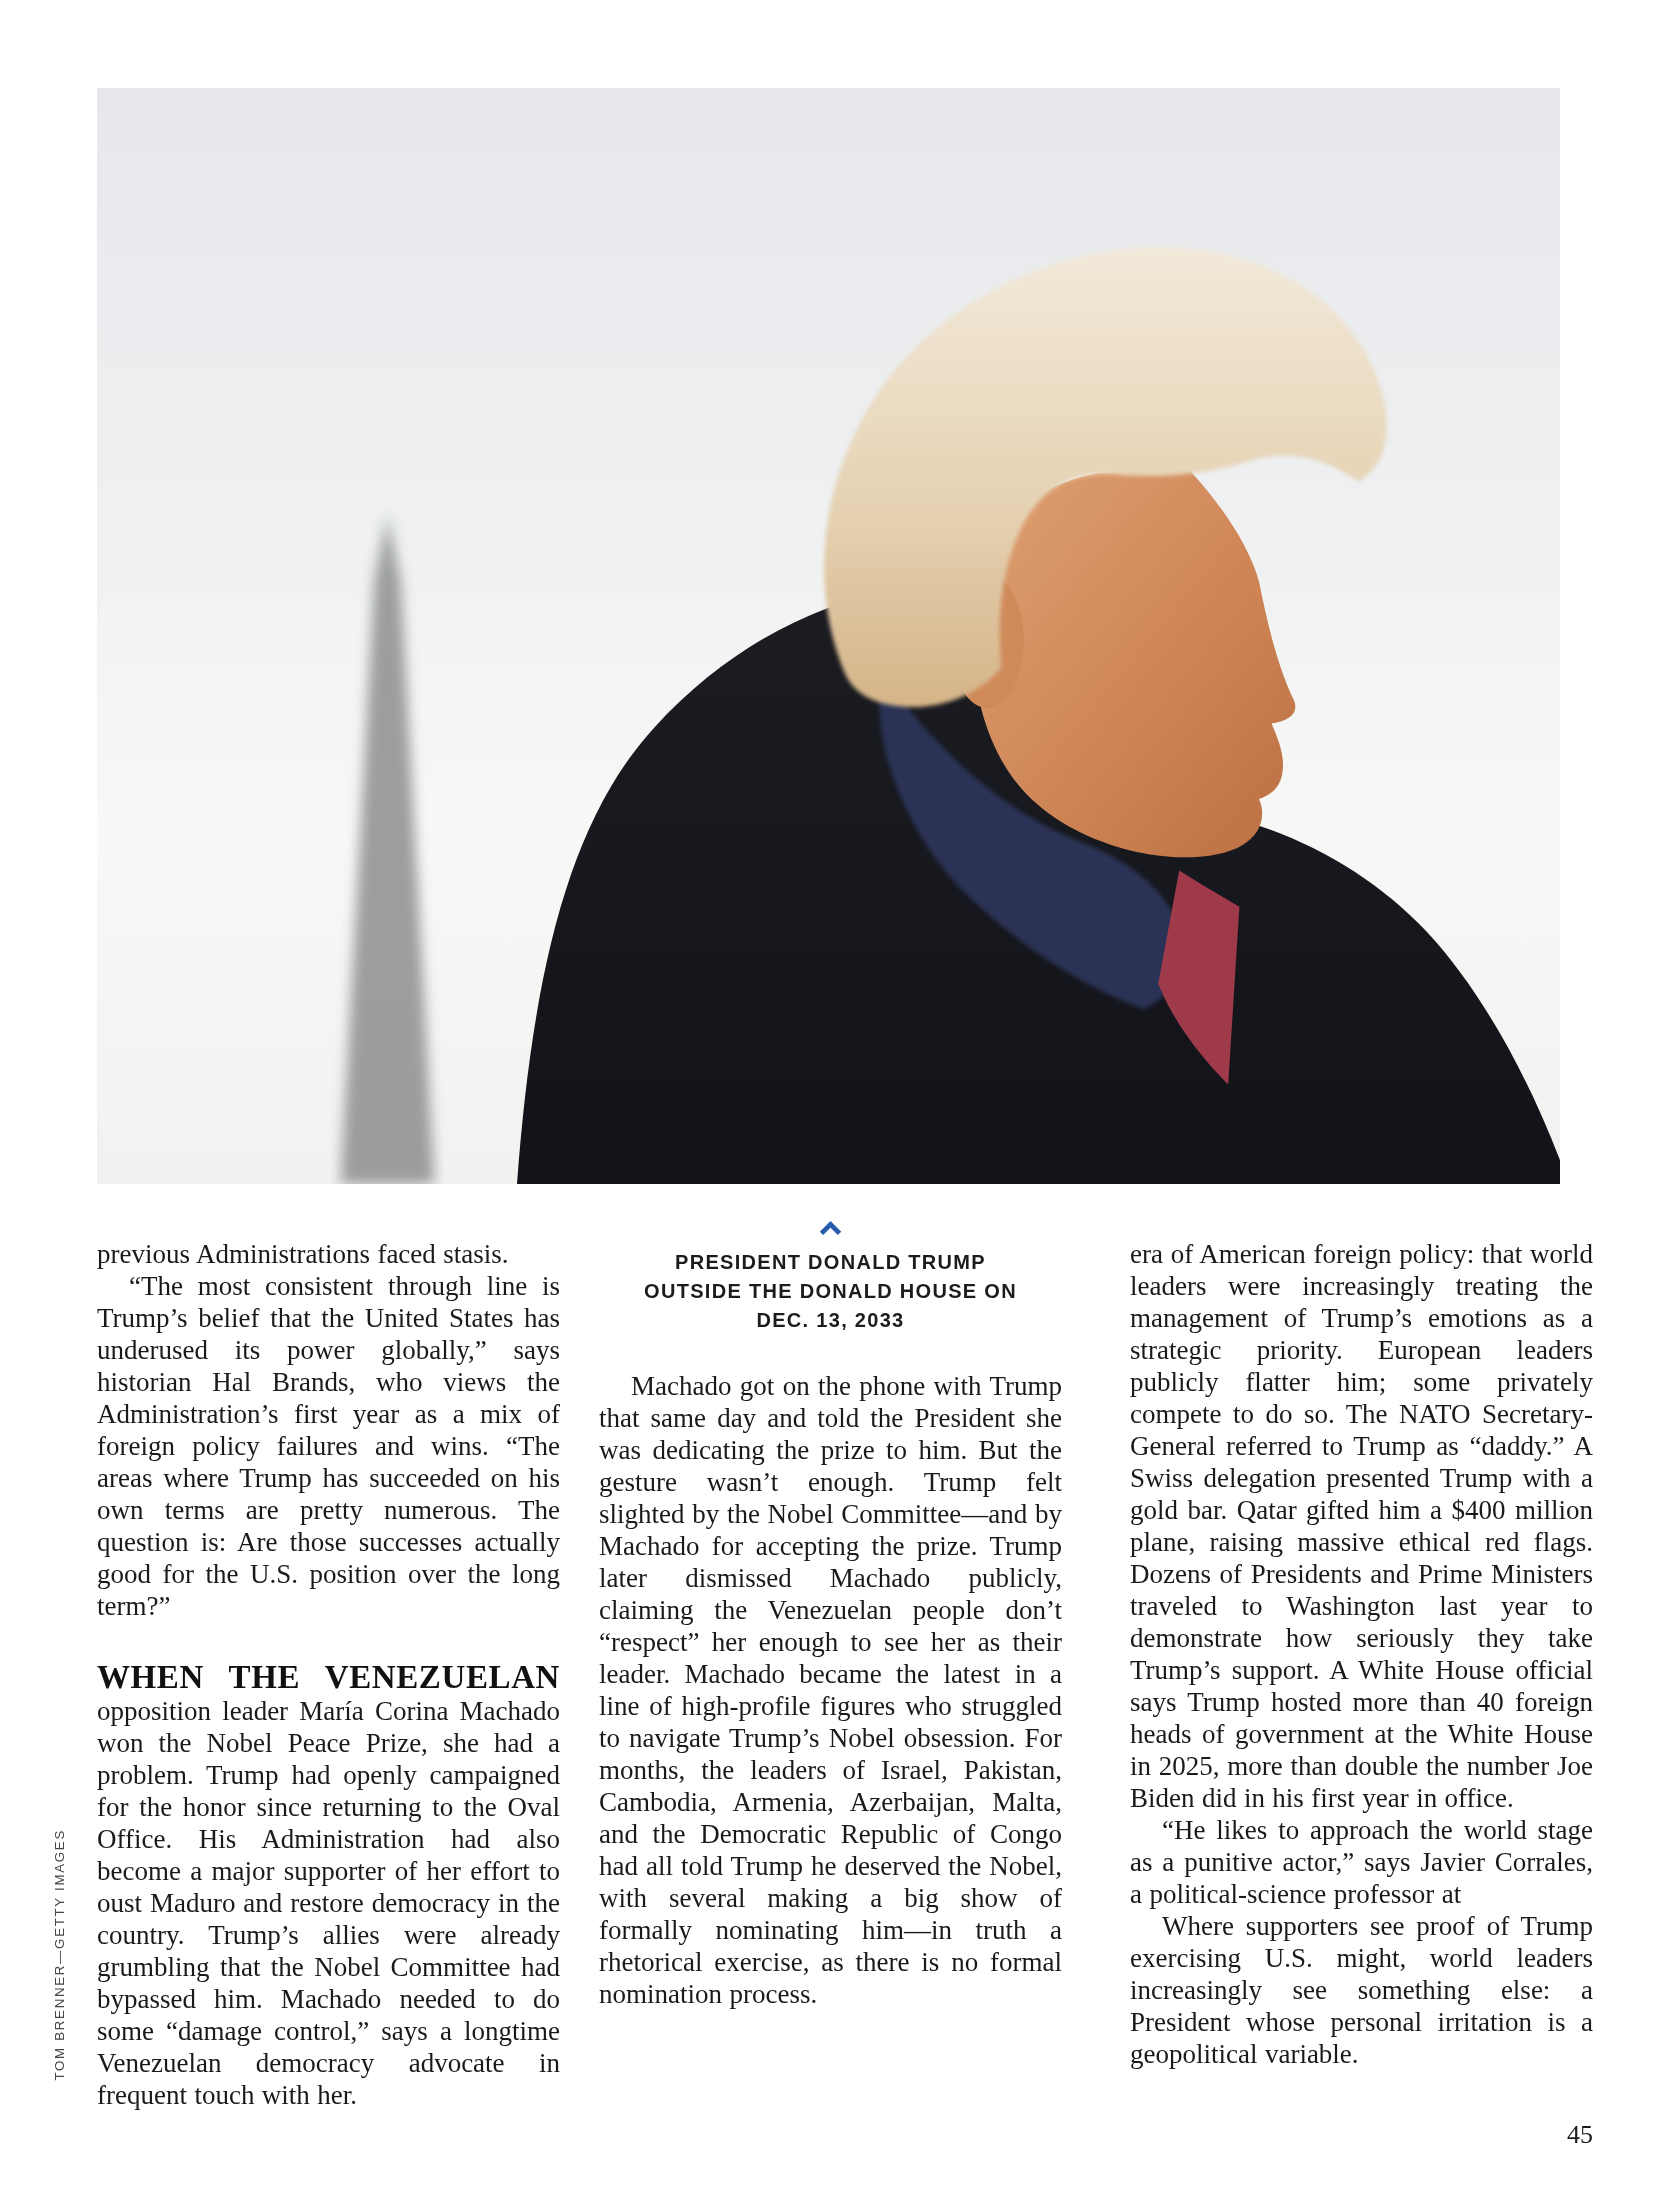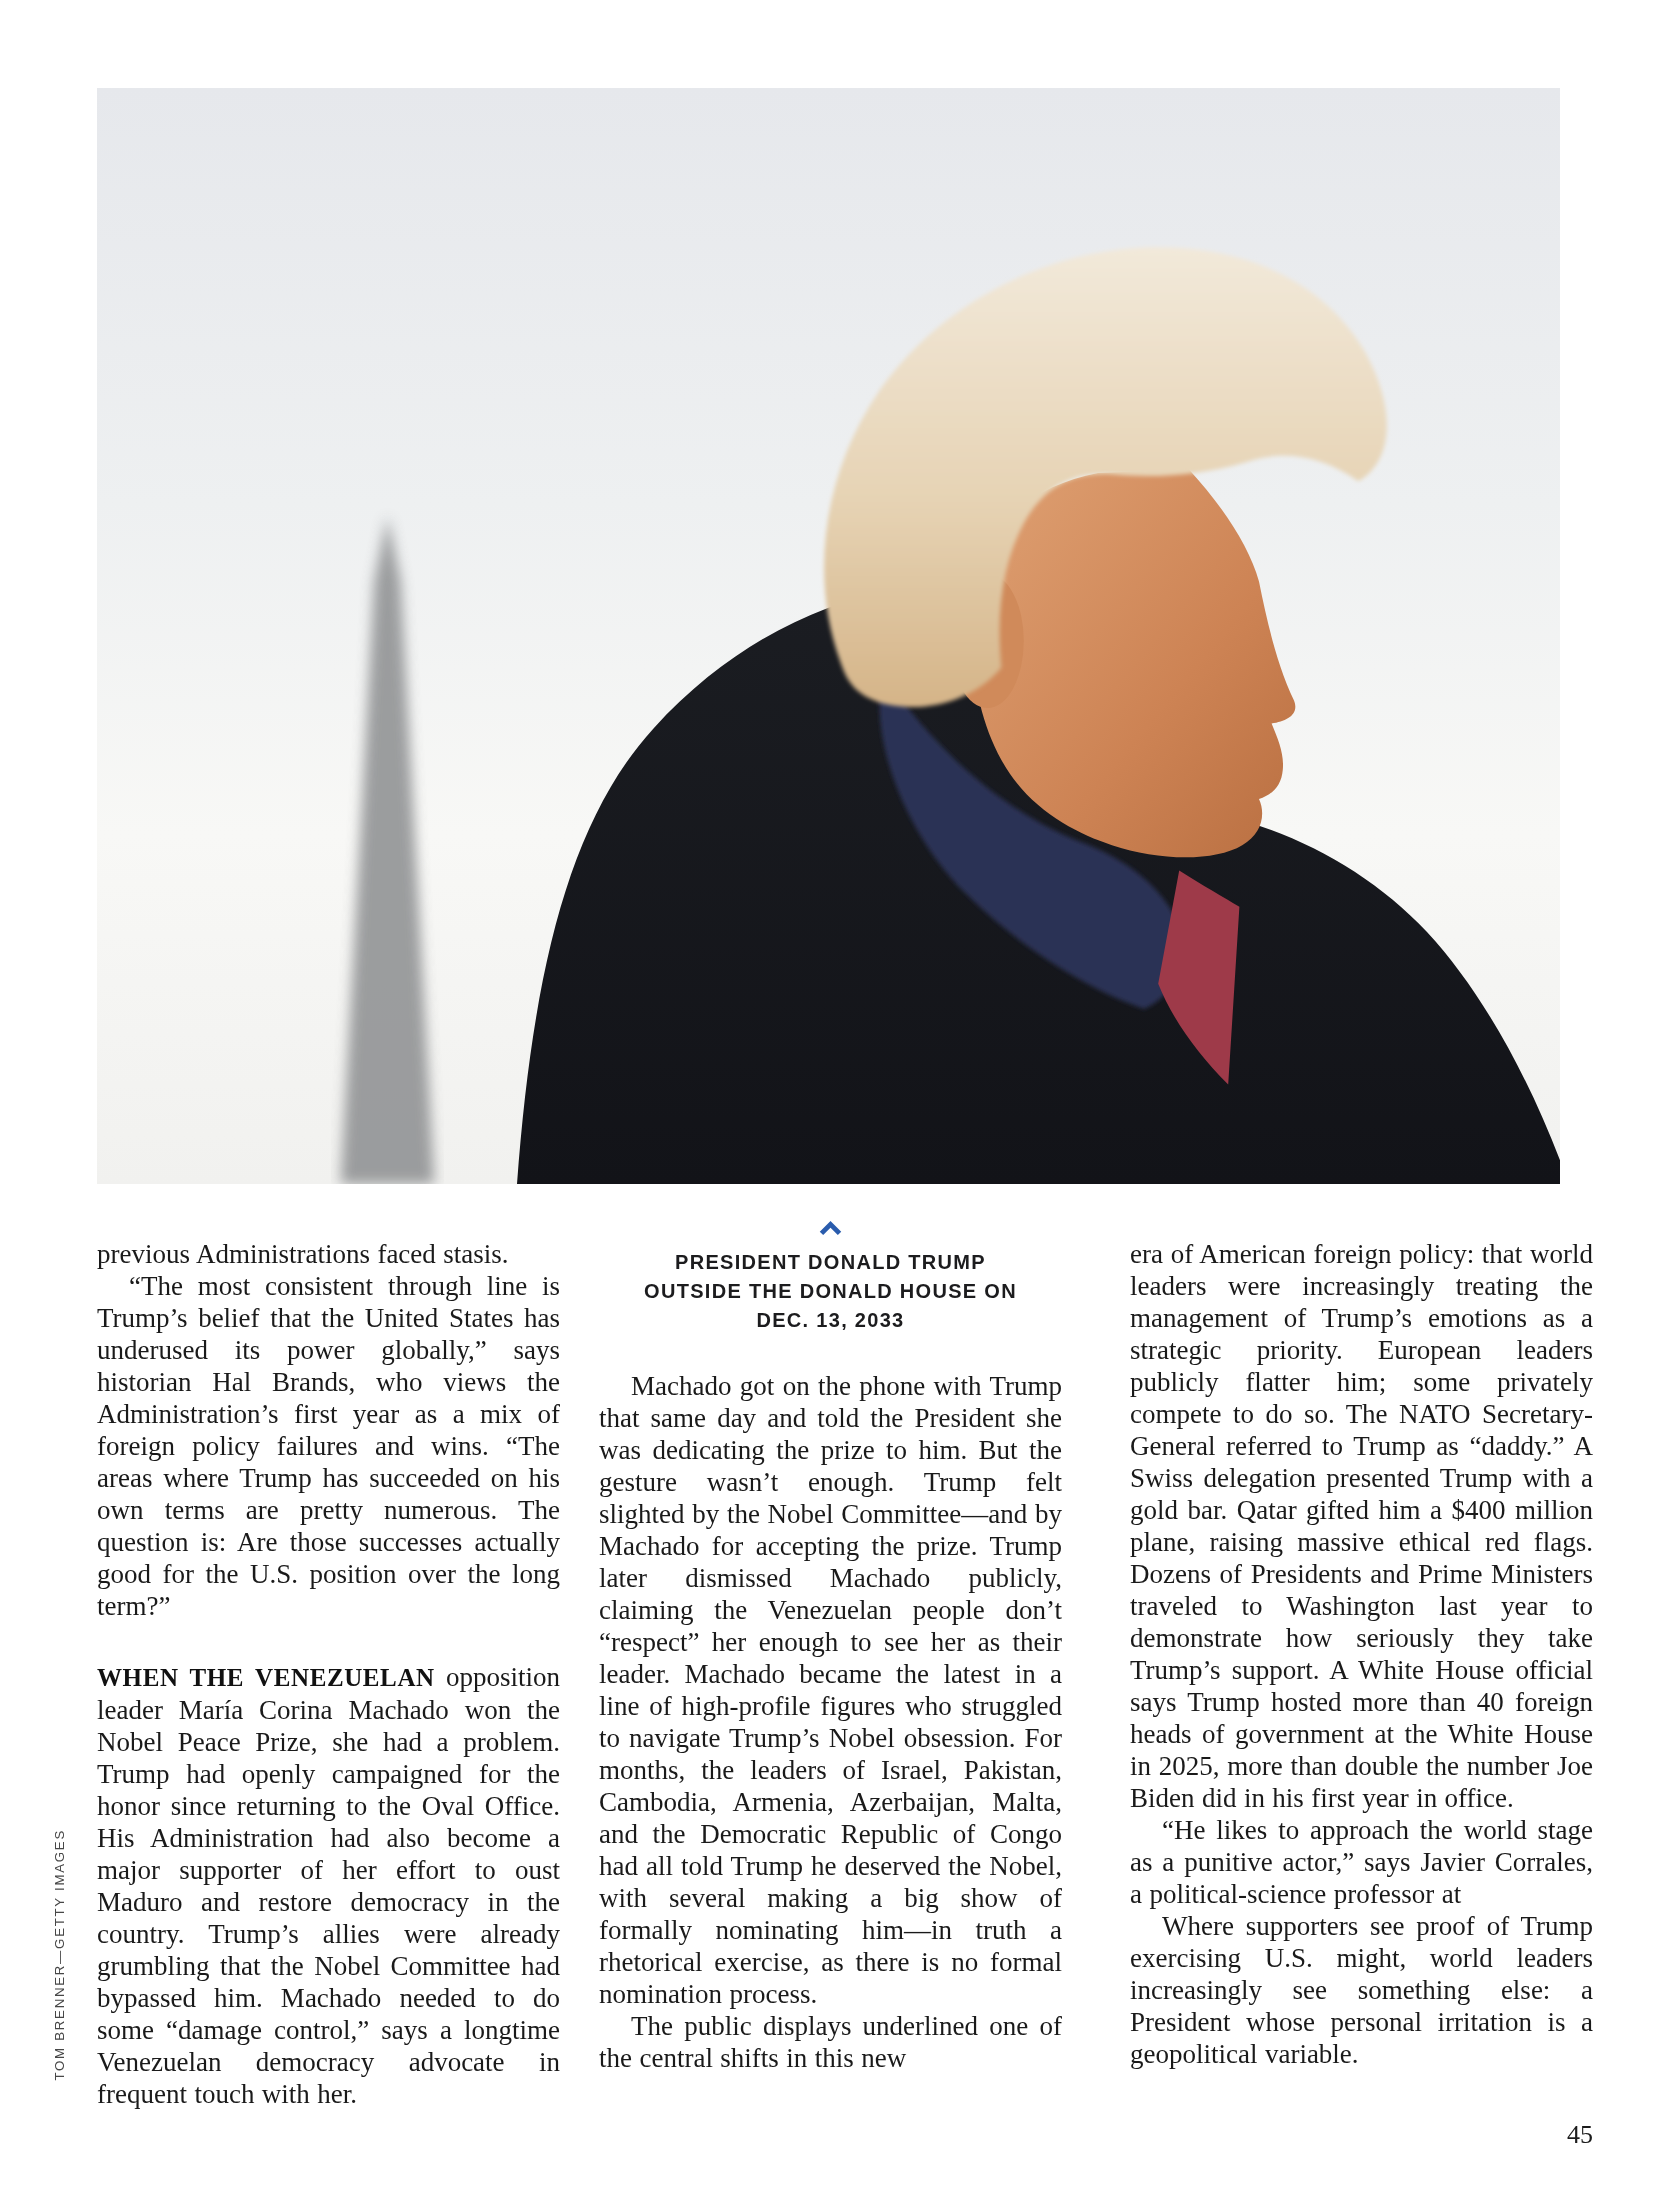"WHEN THE VENEZUELAN" .lead { font-size: 25px -> 33px }
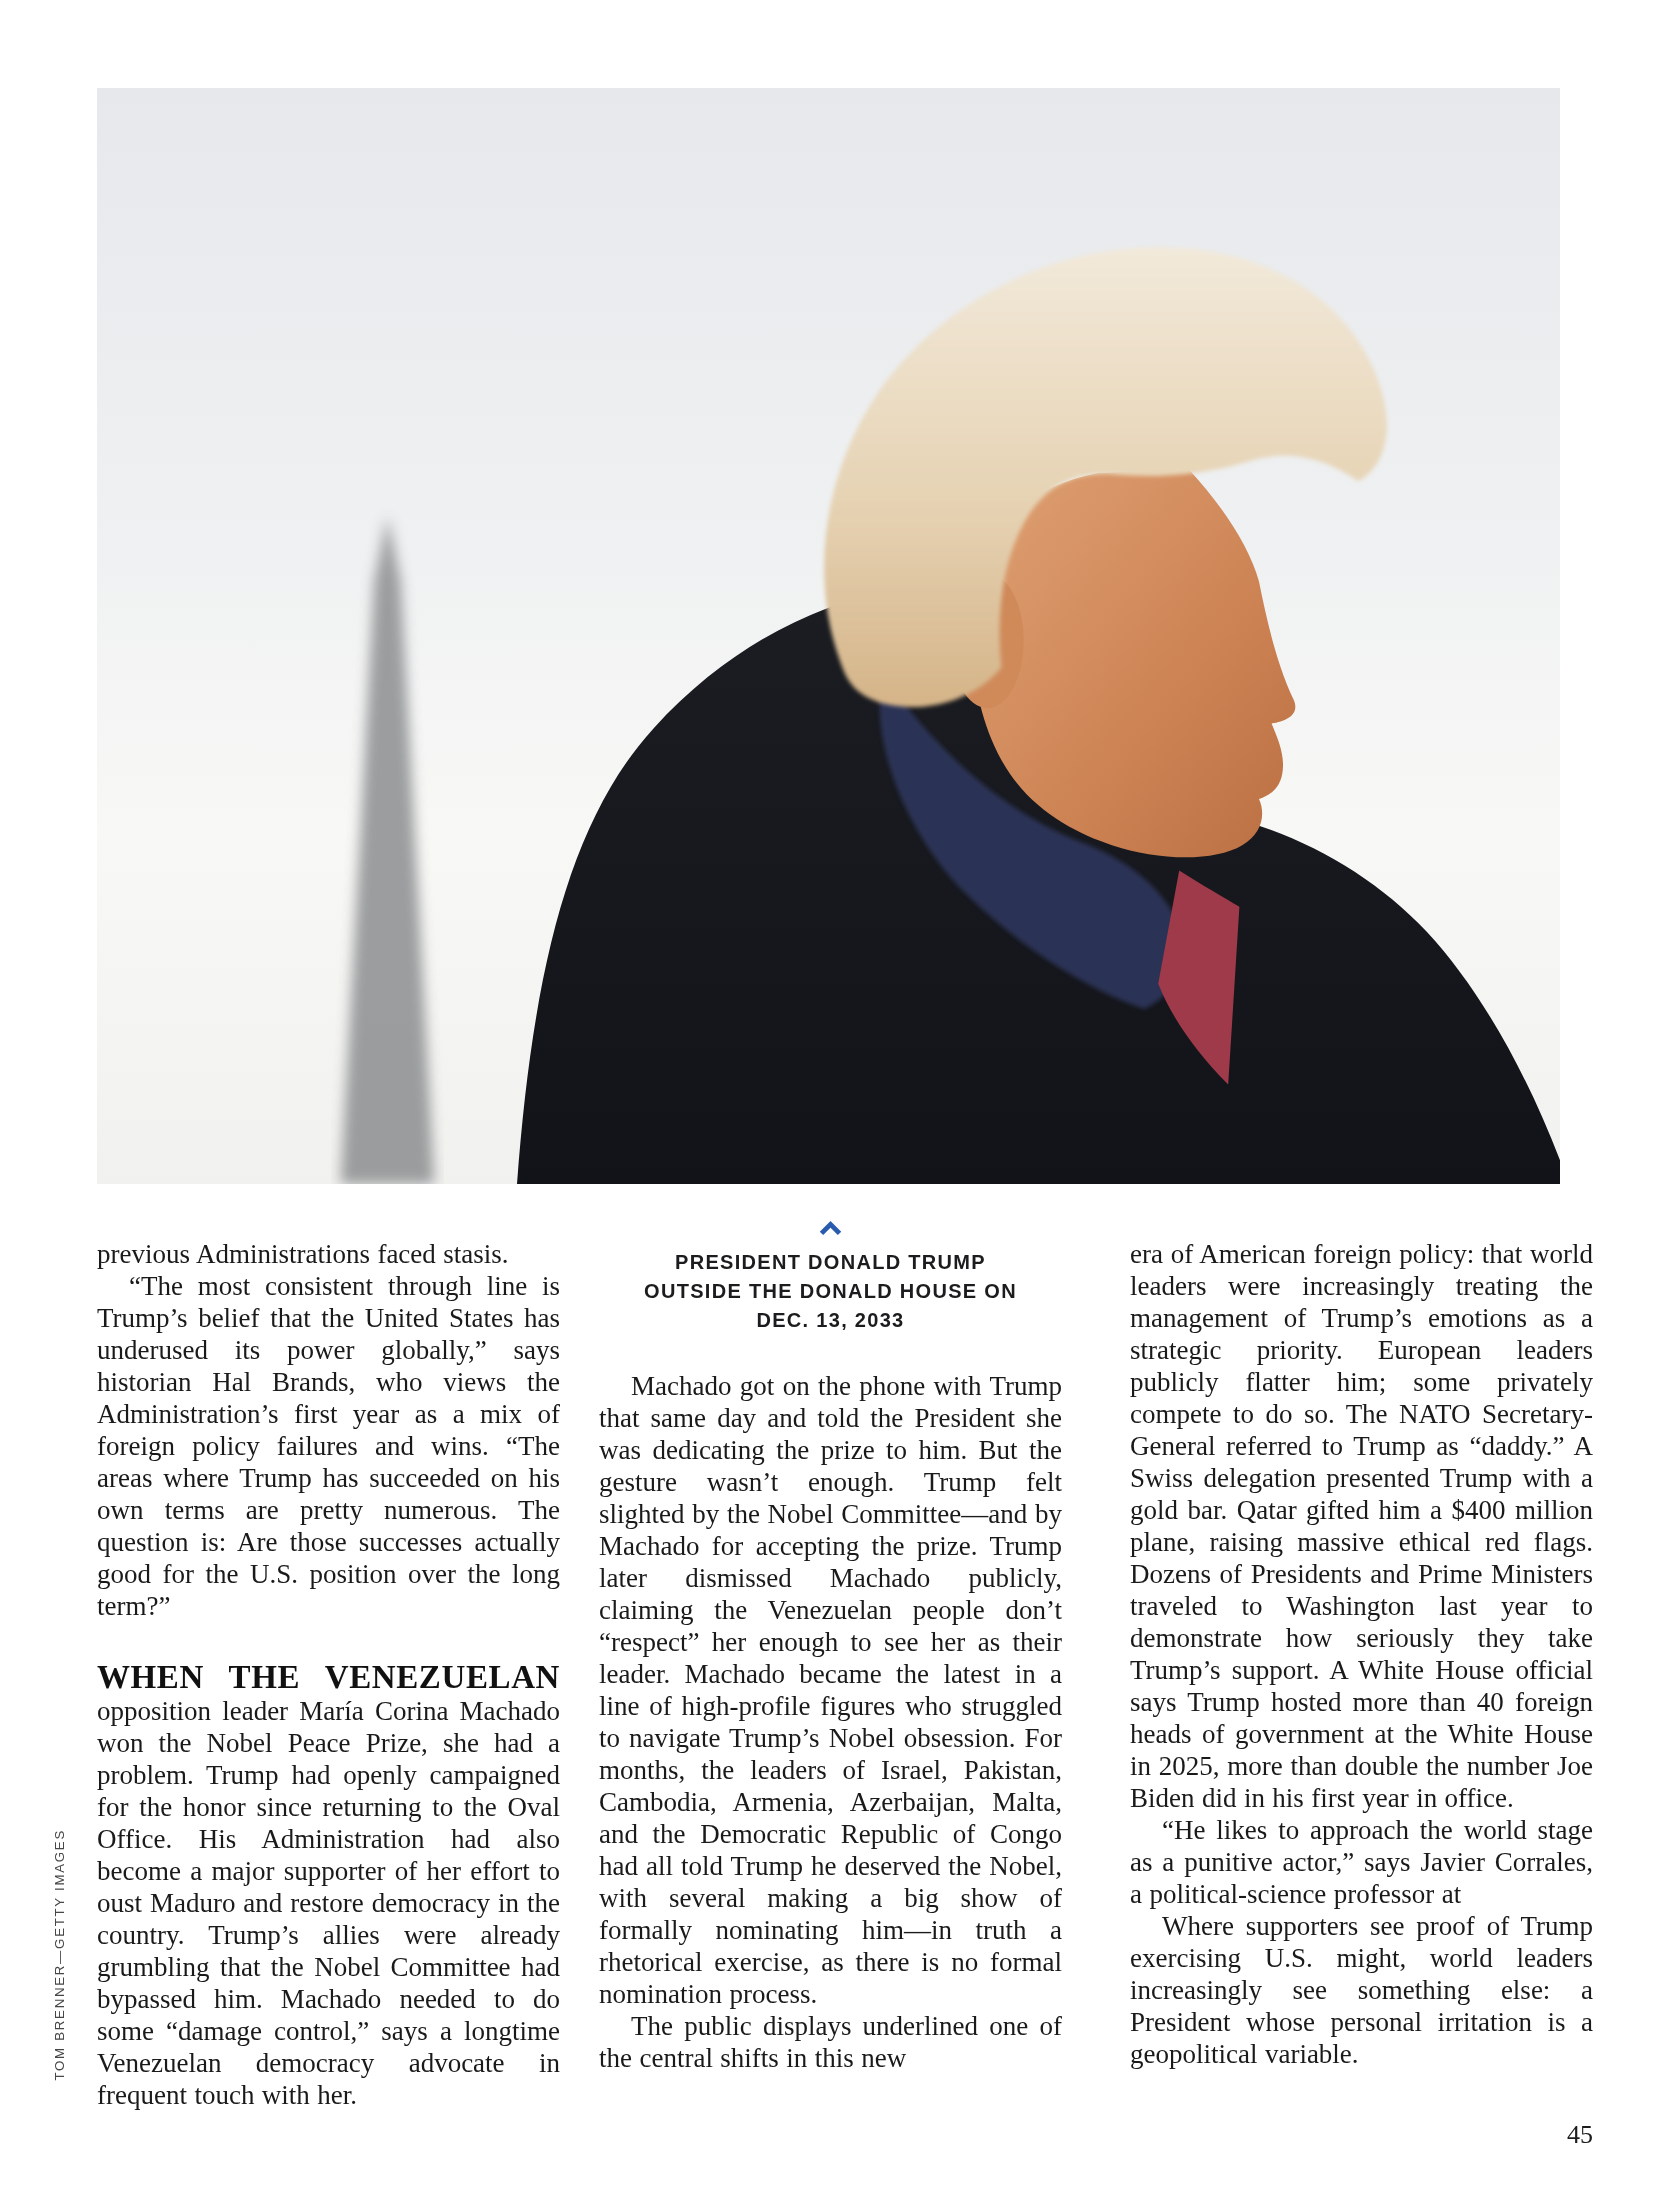"The public displays underlined one" p.para { html: <p>The public displays underlined one of the central shifts in this new</p> -> none }
